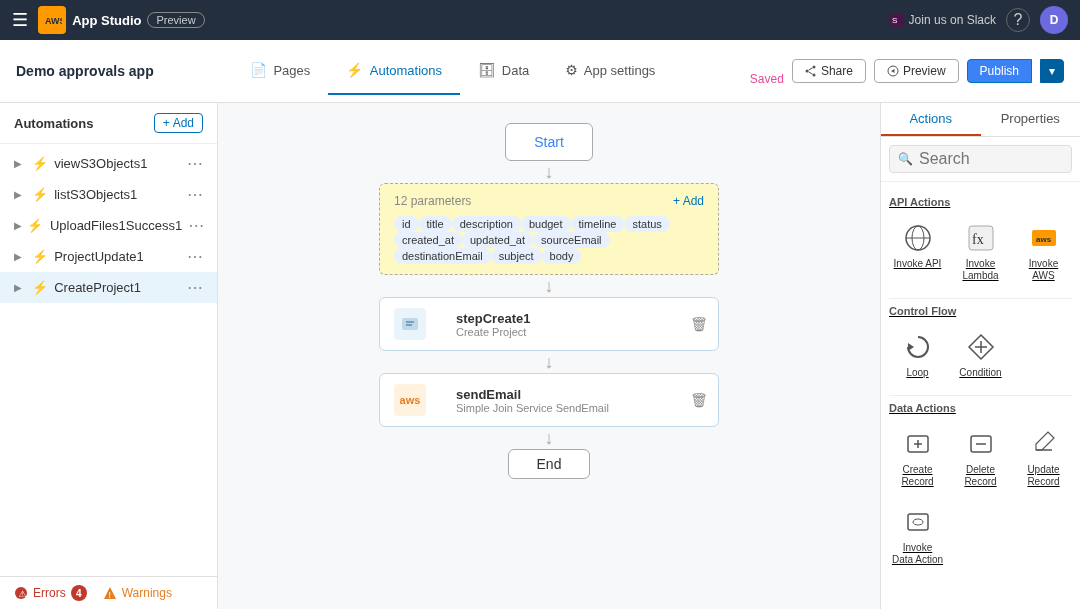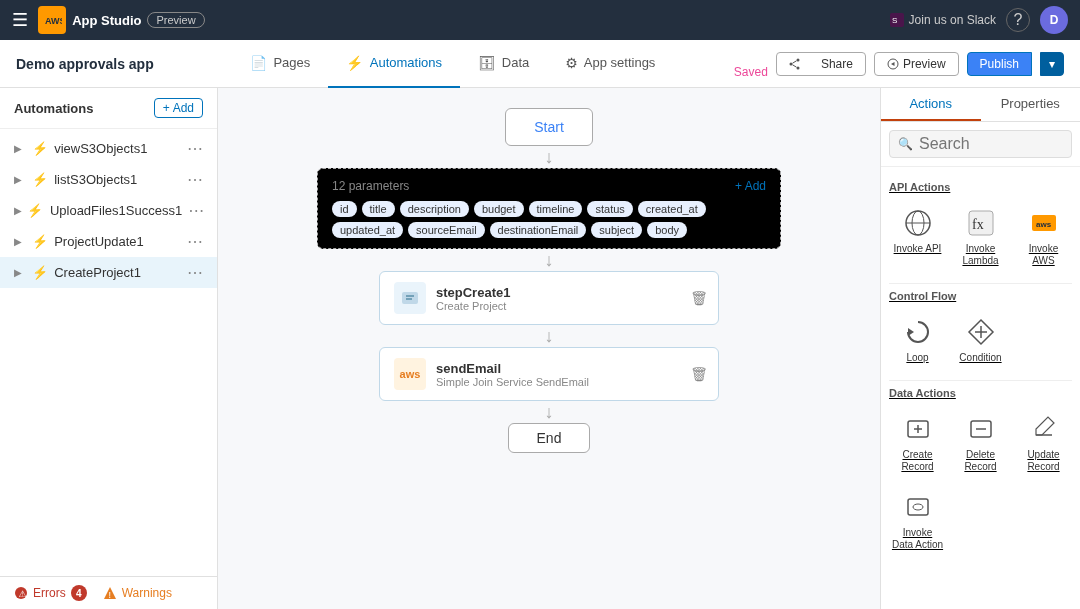"Demo approvals app" .app-header { height: 48px -> 63px }
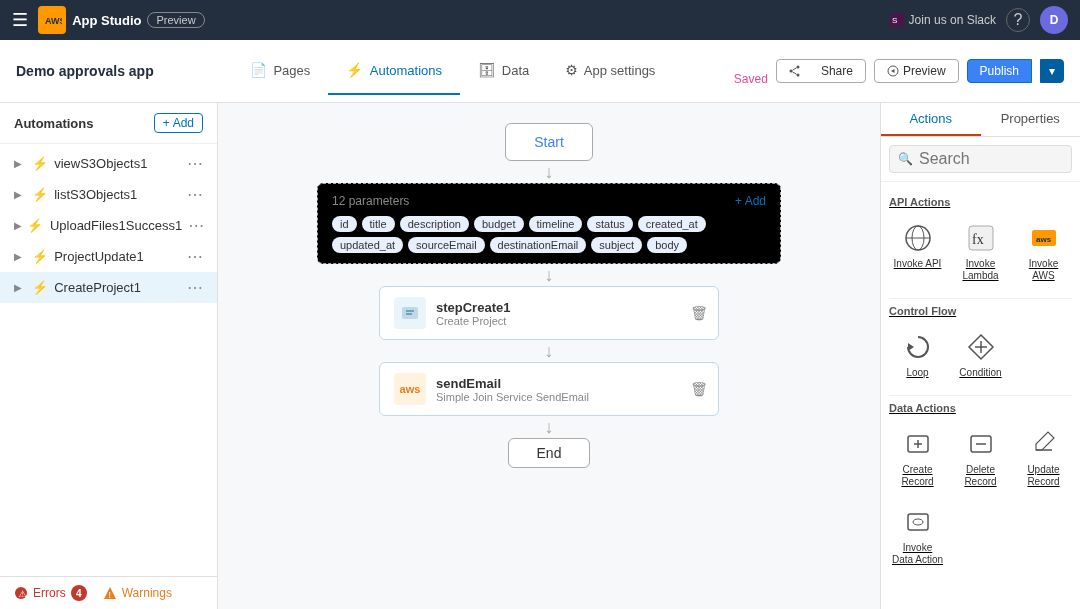"Share" .btn-share { gap: 20px -> 4px }
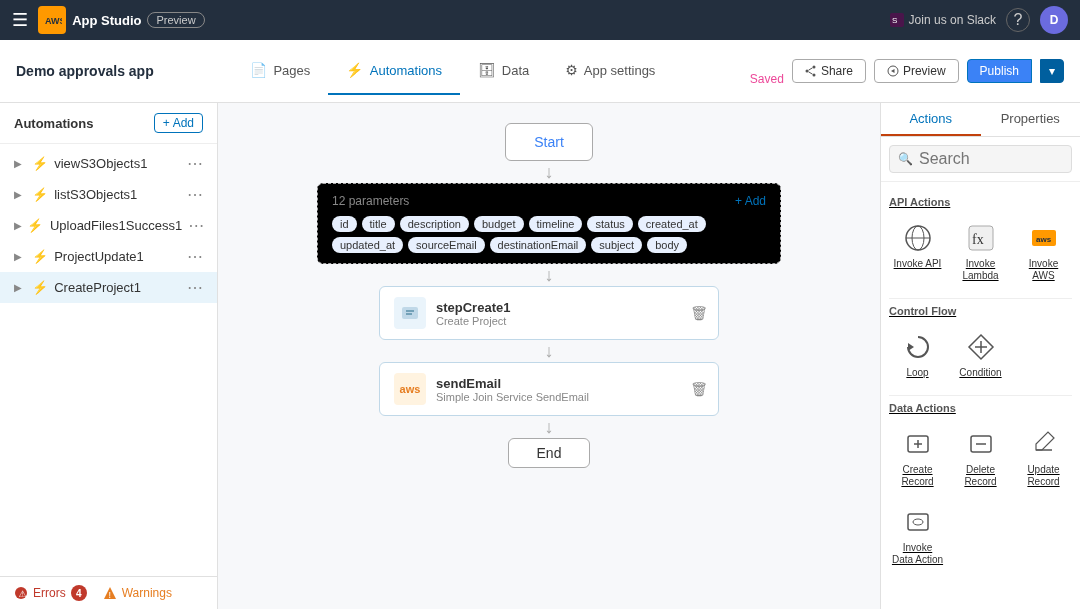"12 parameters" .flow-params-box { background: #000000 -> #fef9c3; width: 464px -> 340px }
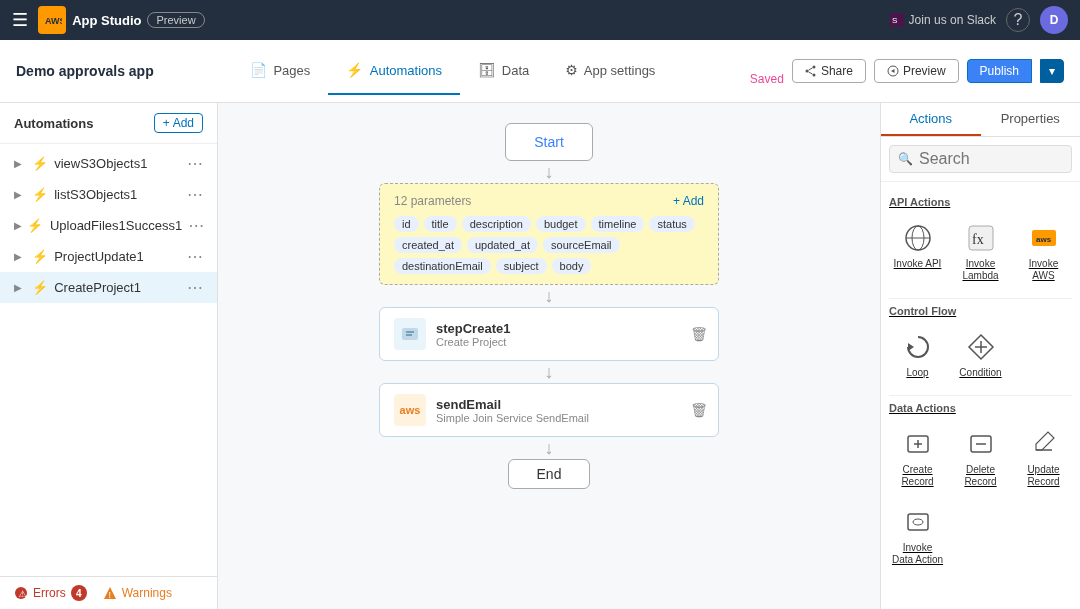"id" .flow-params-tags { gap: 5px -> none }
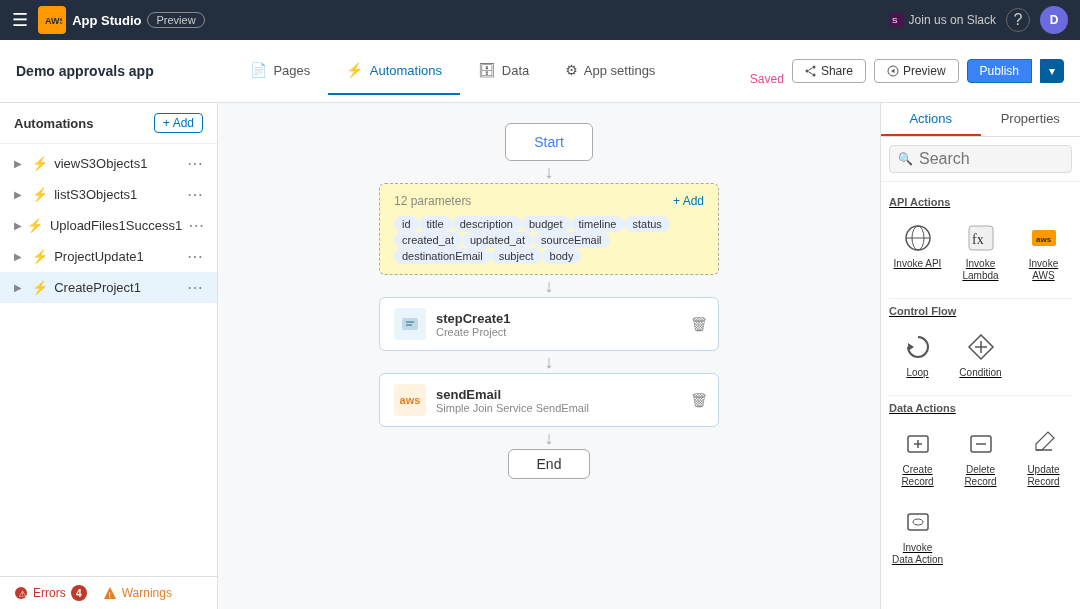"stepCreate1" .flow-step-info { margin-left: none -> 20px }
